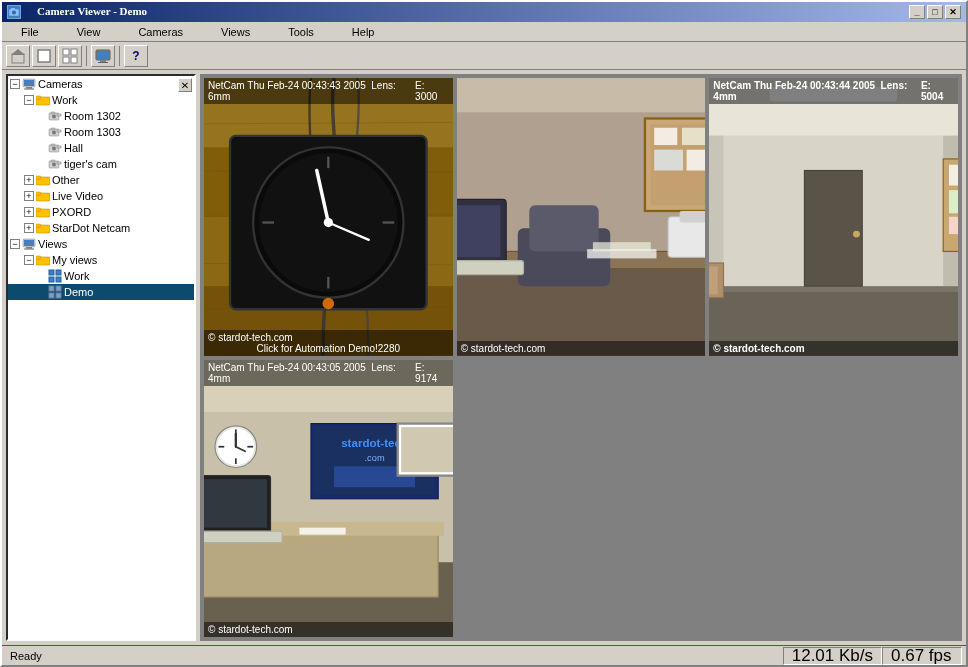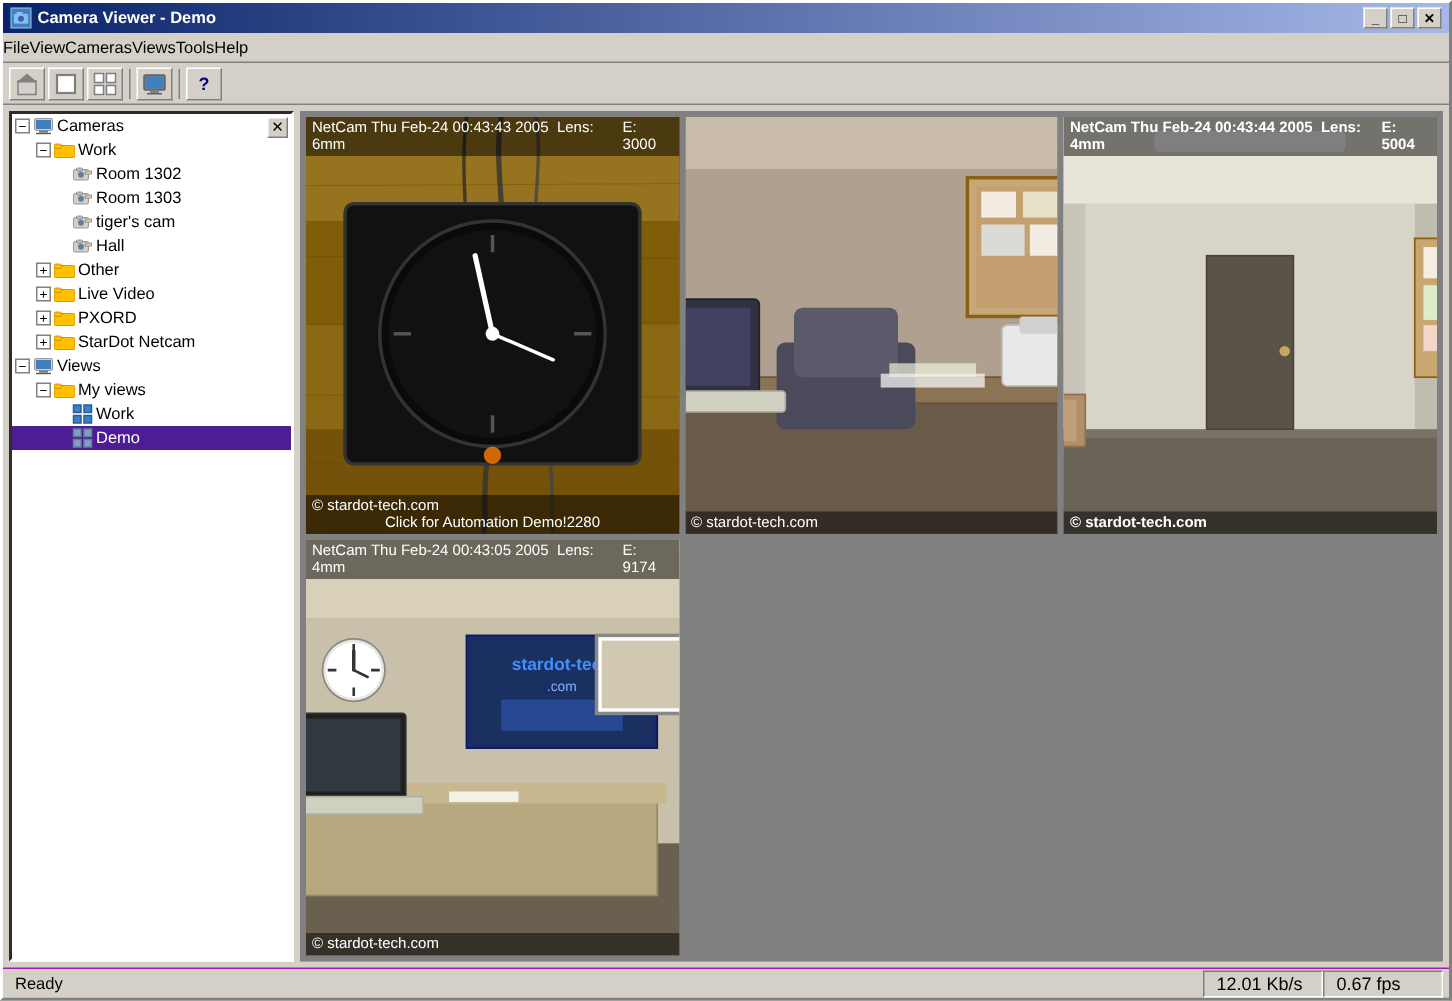"Camera Viewer - Demo" .title-bar-left { align-items: center -> flex-start; font-family: none -> Liberation Serif, serif; gap: 4px -> 16px }
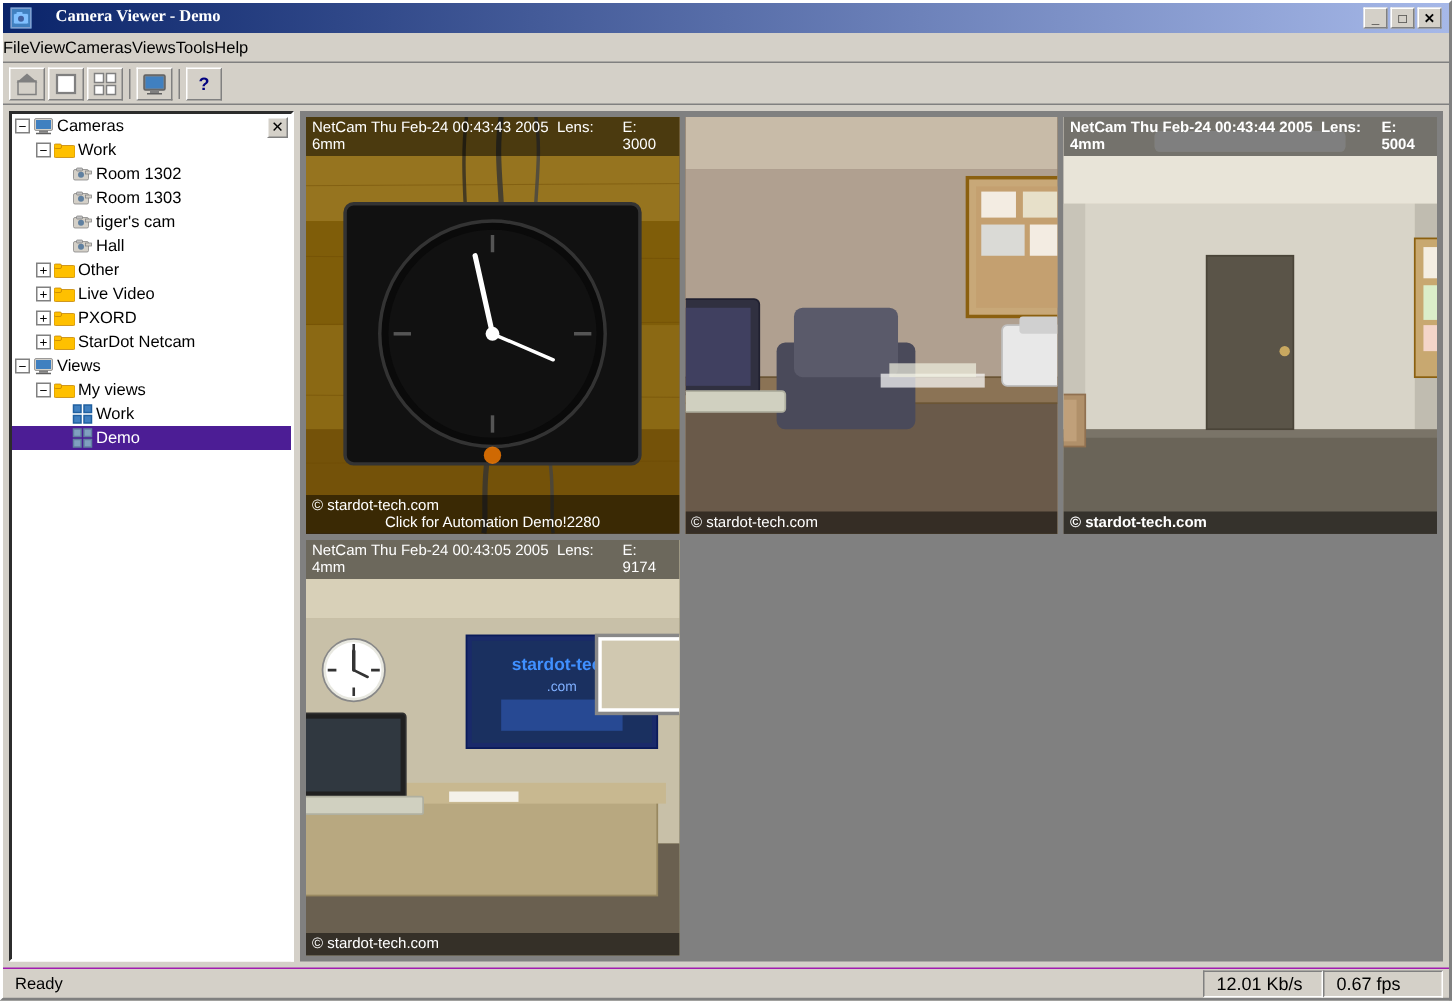"File" .menu-item { padding: 2px 0 -> 2px 19px }
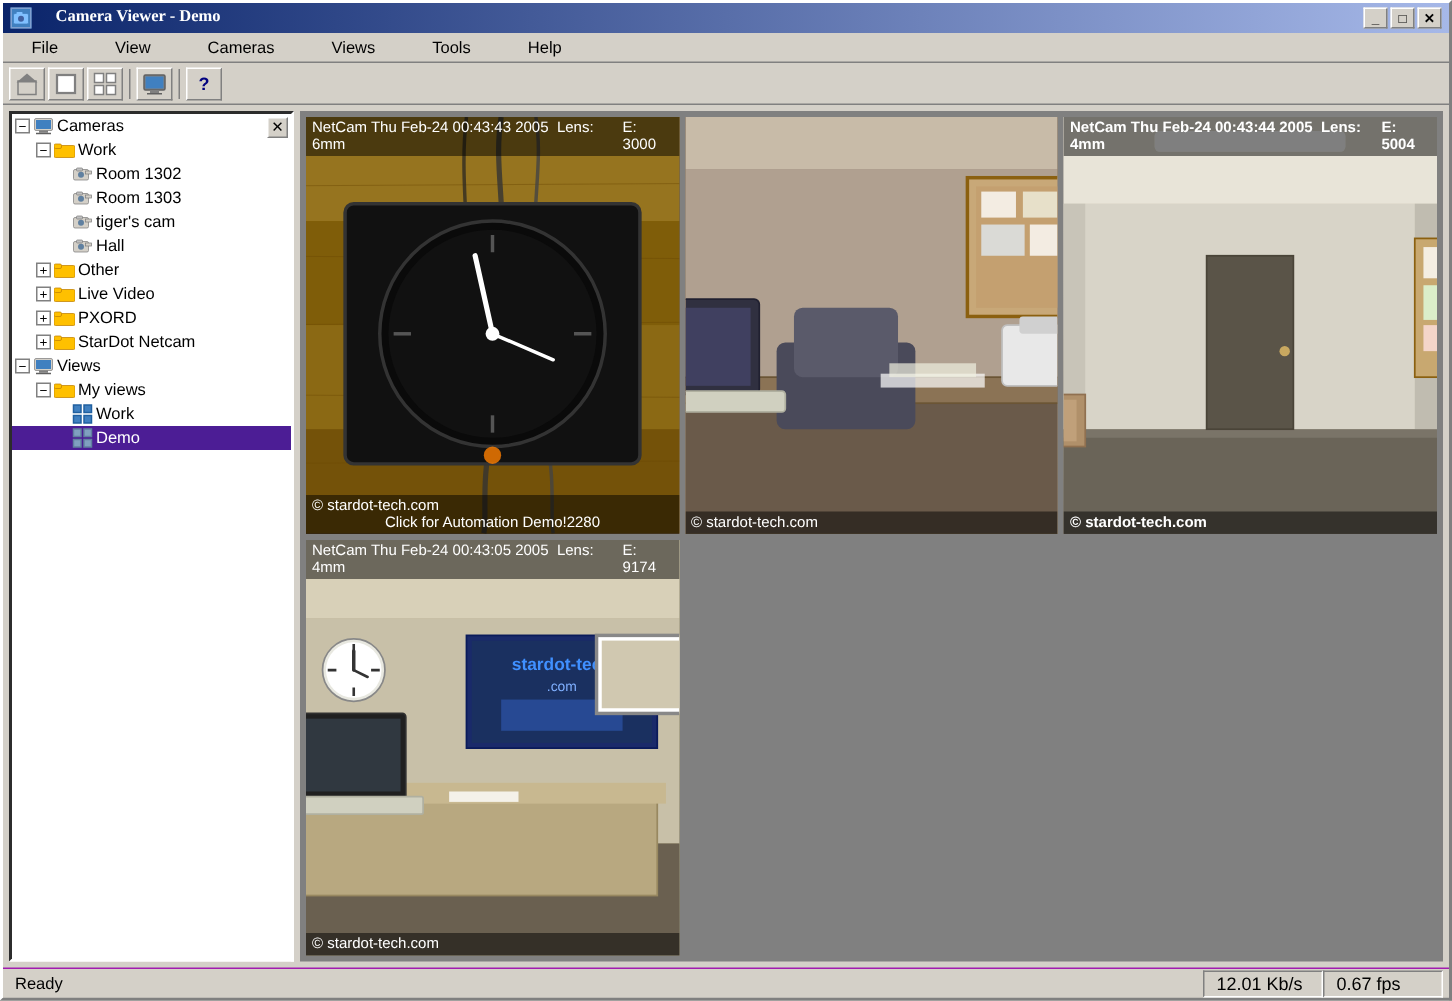"tiger's cam" div.tree-node { order: before "Hall" -> after "Hall" }
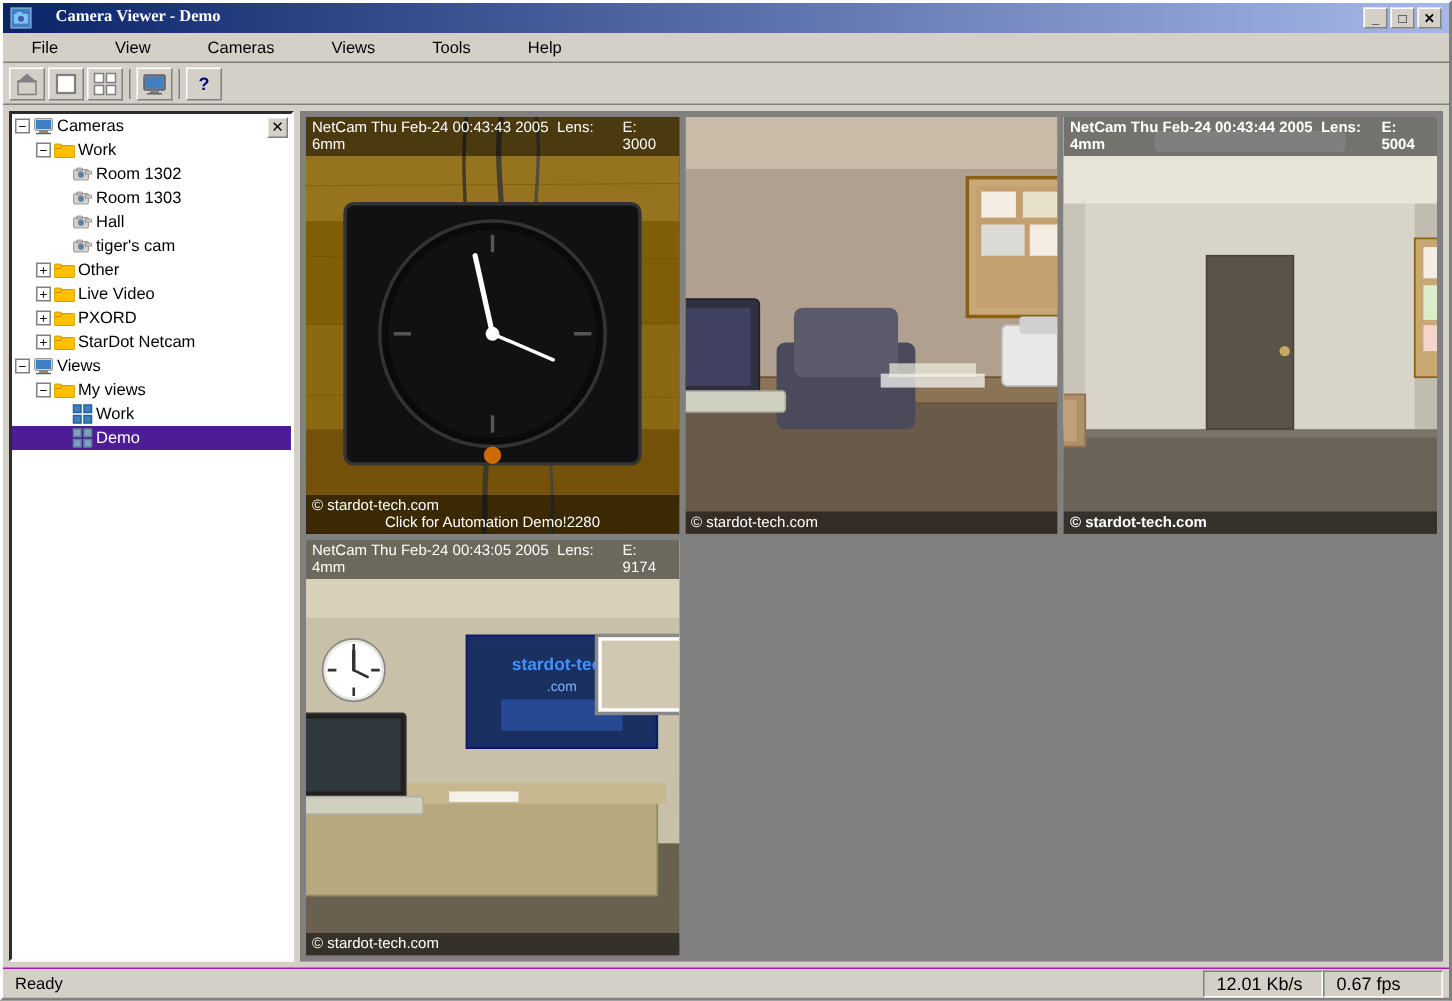"Demo" .tree-node.selected { background: #4c1d95 -> #0c4a6e }
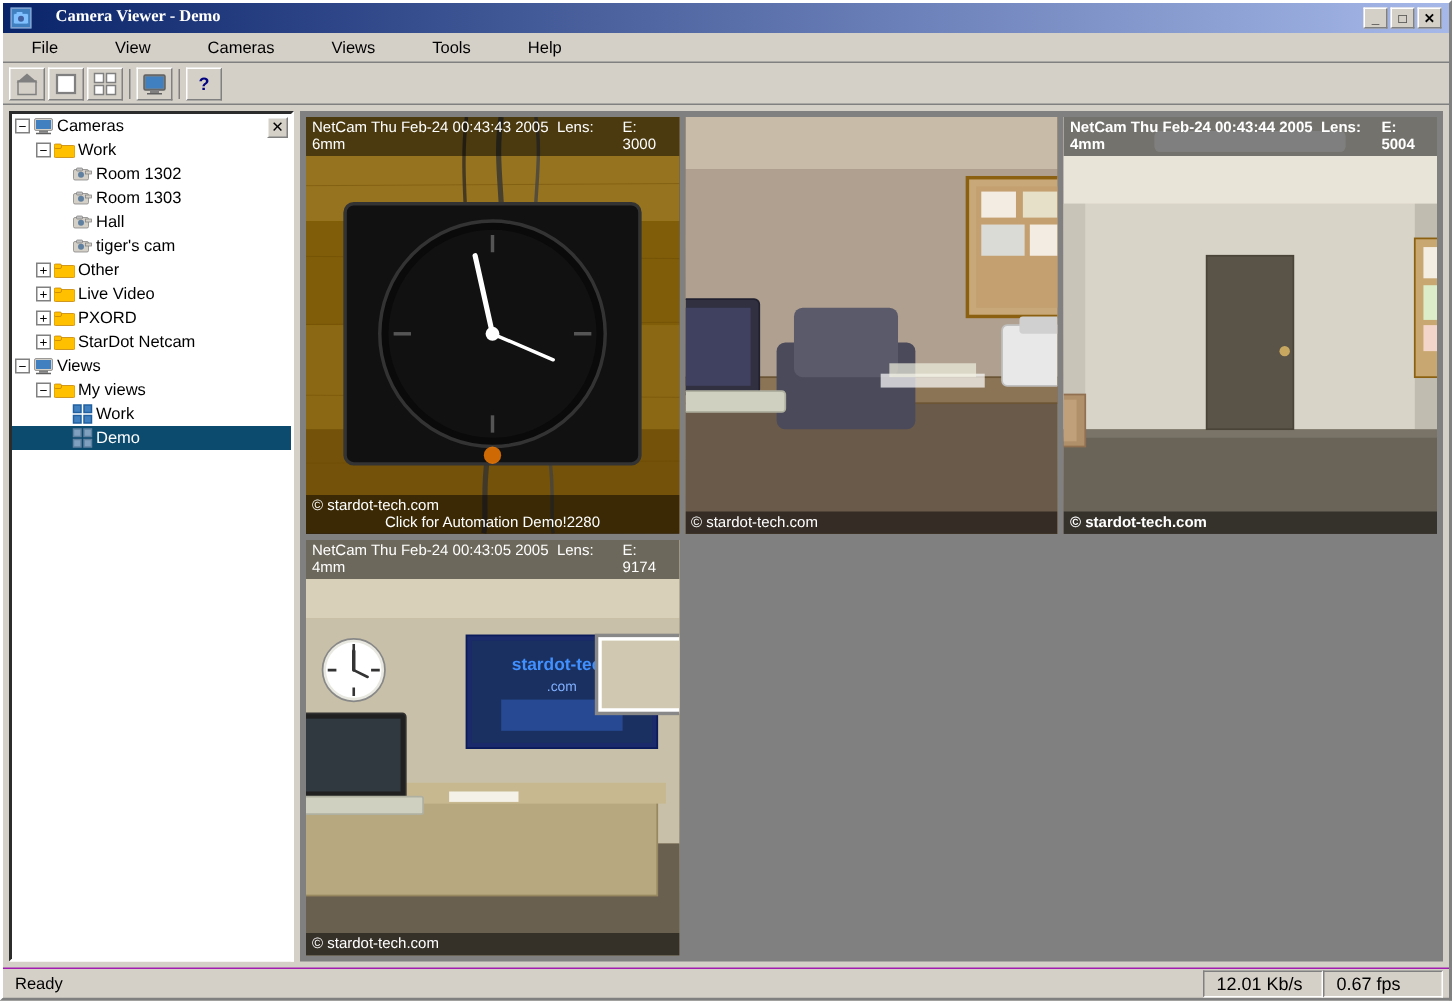"12.01 Kb/s" .status-panel { font-size: 12px -> 17px }
